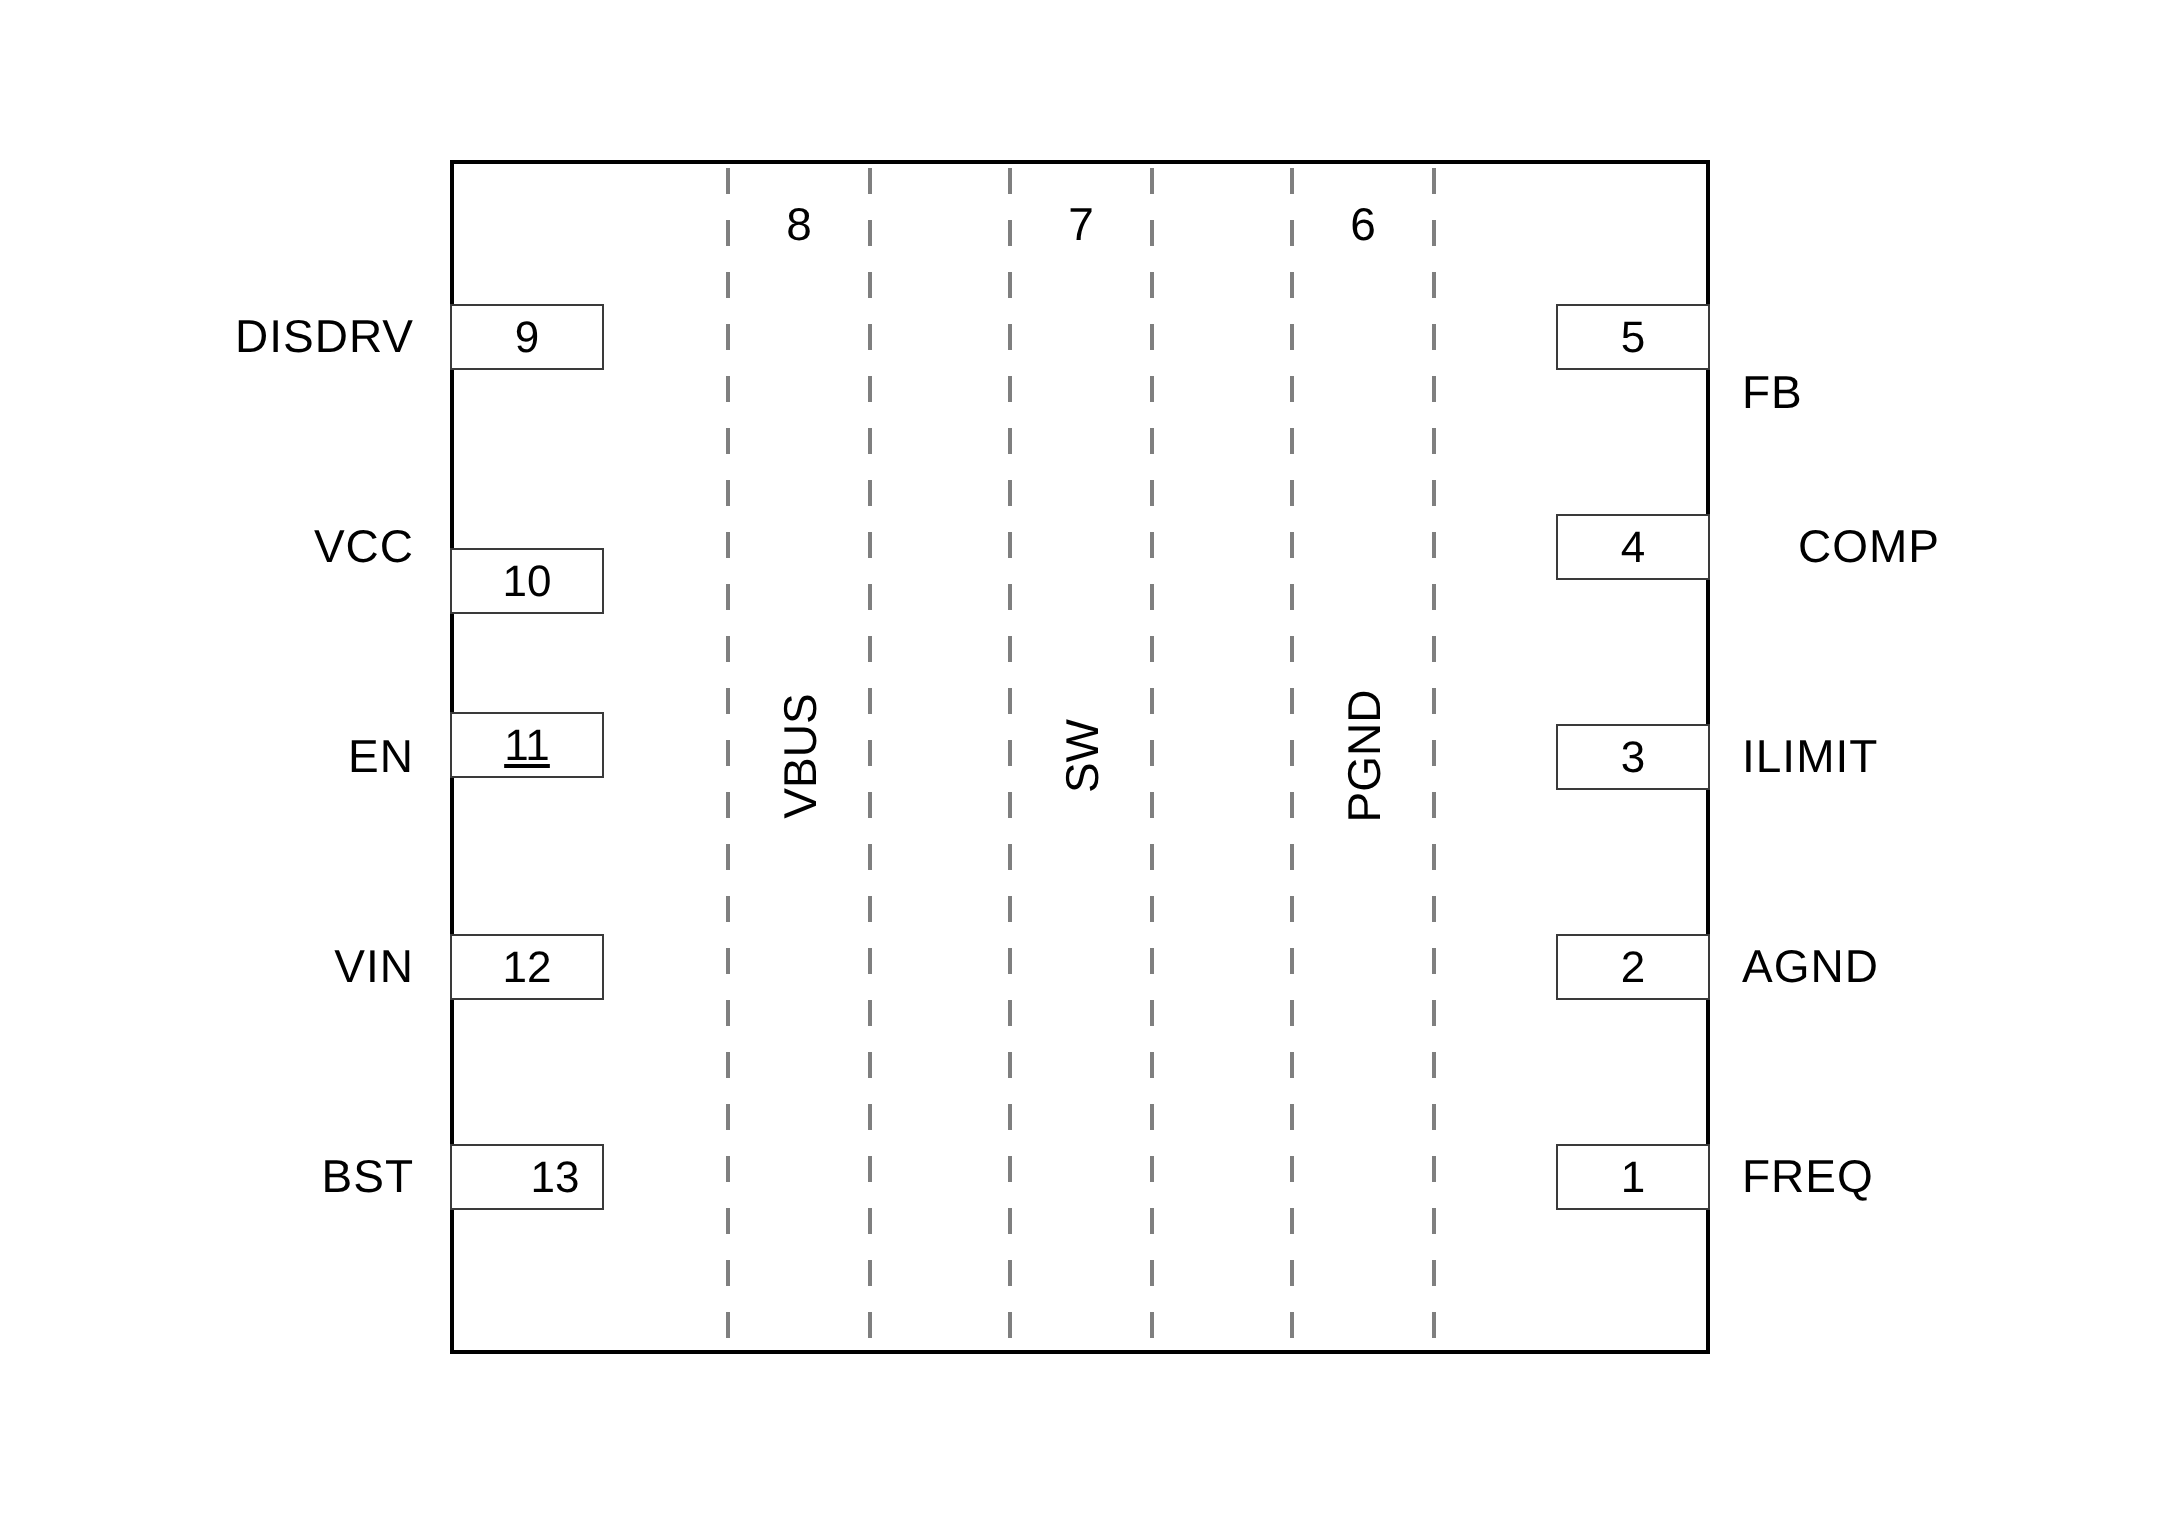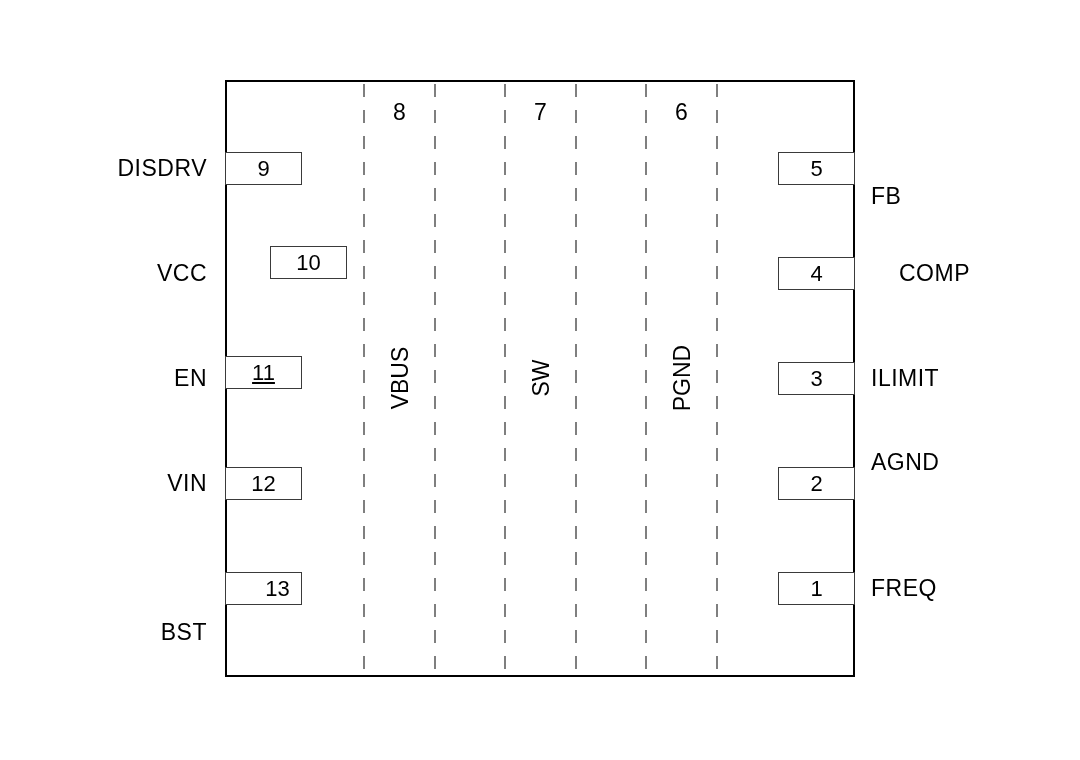"10" div.pin-box { margin-left: 45px -> none; top: 246px -> 274px }
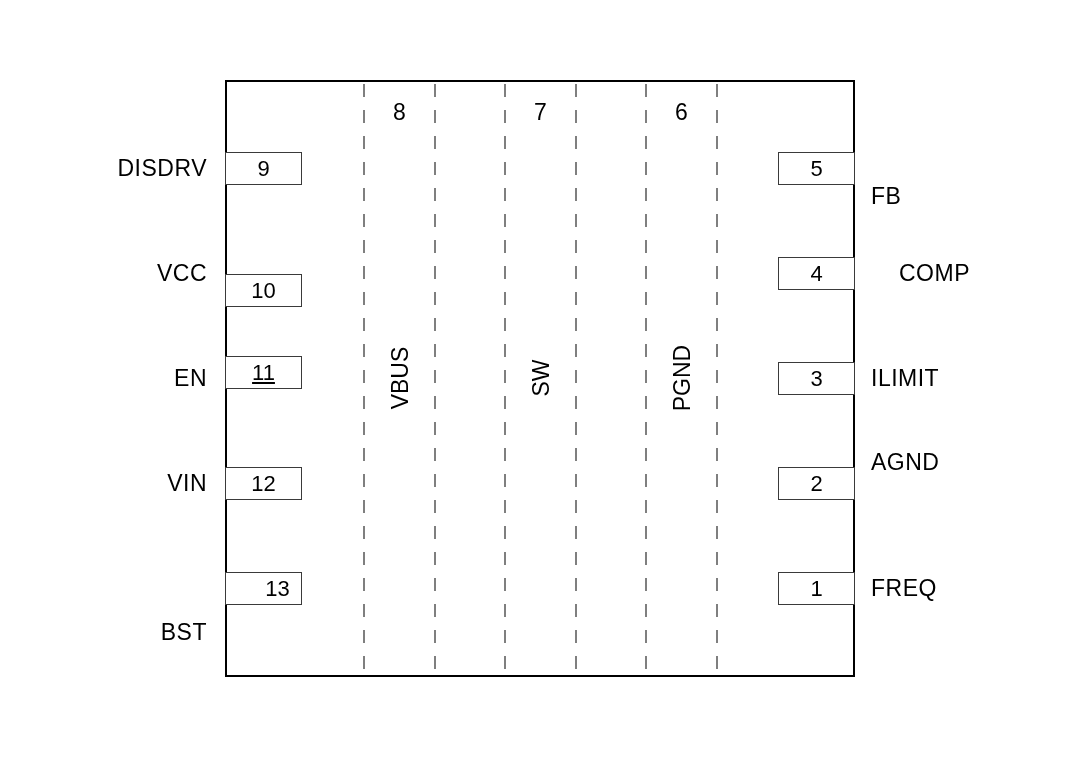"AGND" div.pin-label { top: 446px -> 467px }
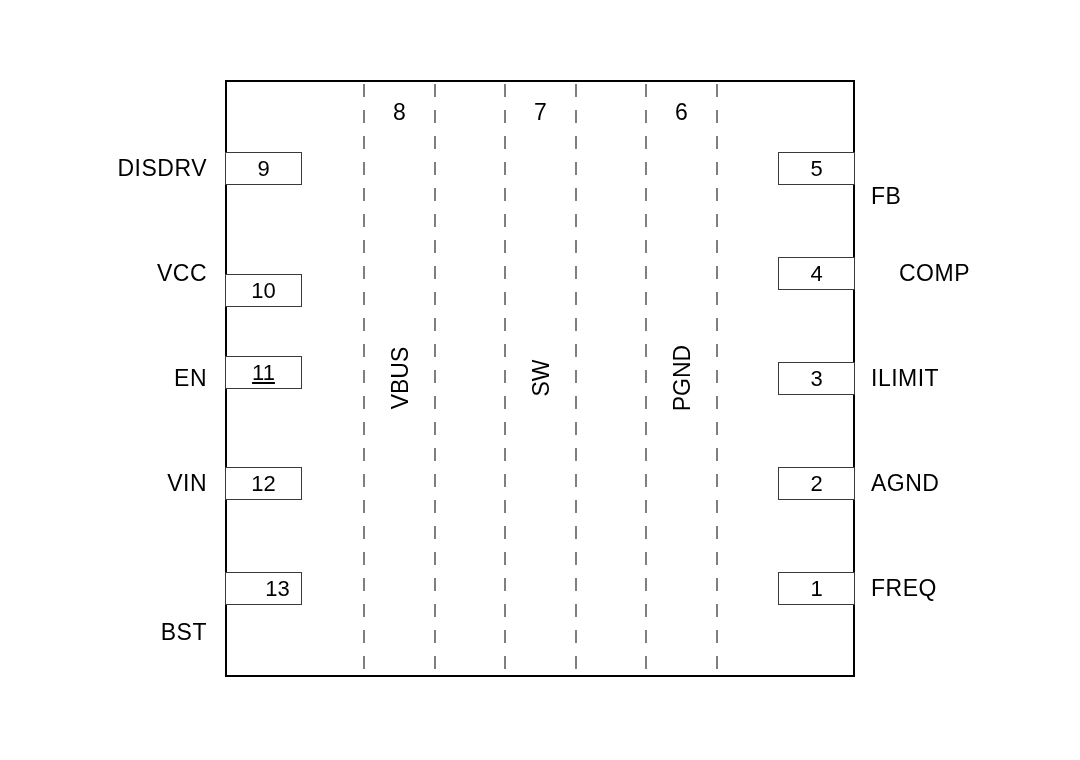"BST" div.pin-label { margin-top: 44px -> none }
